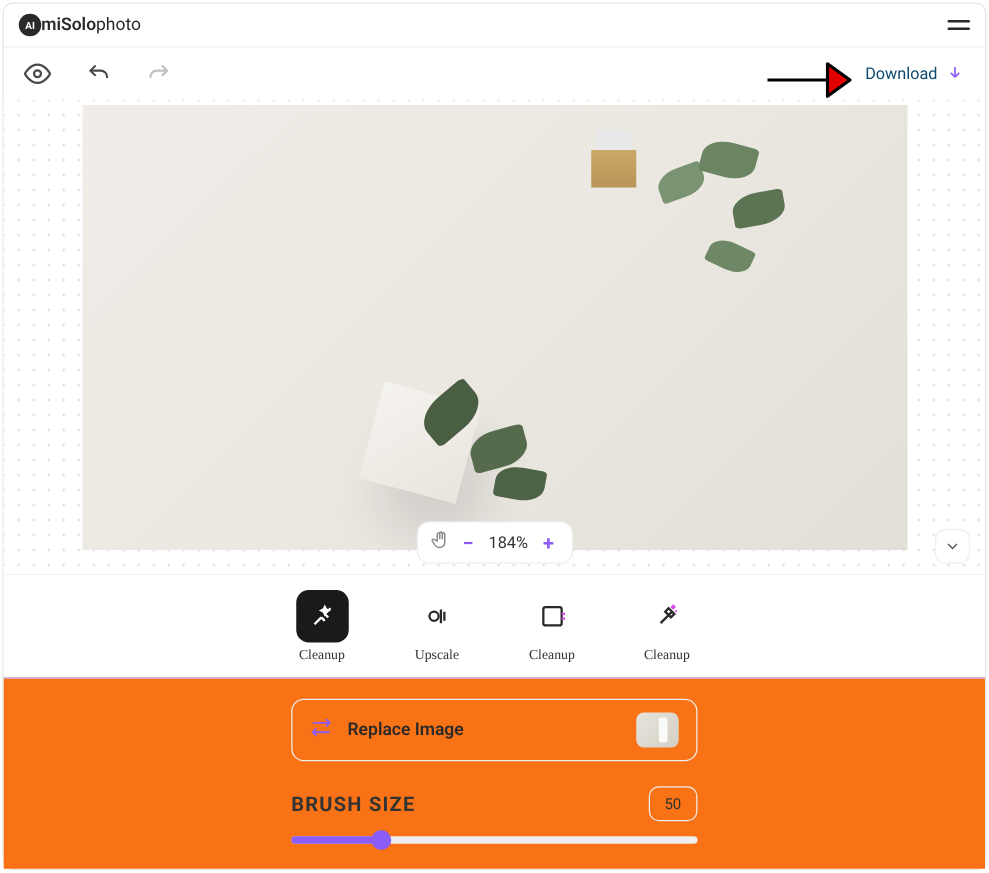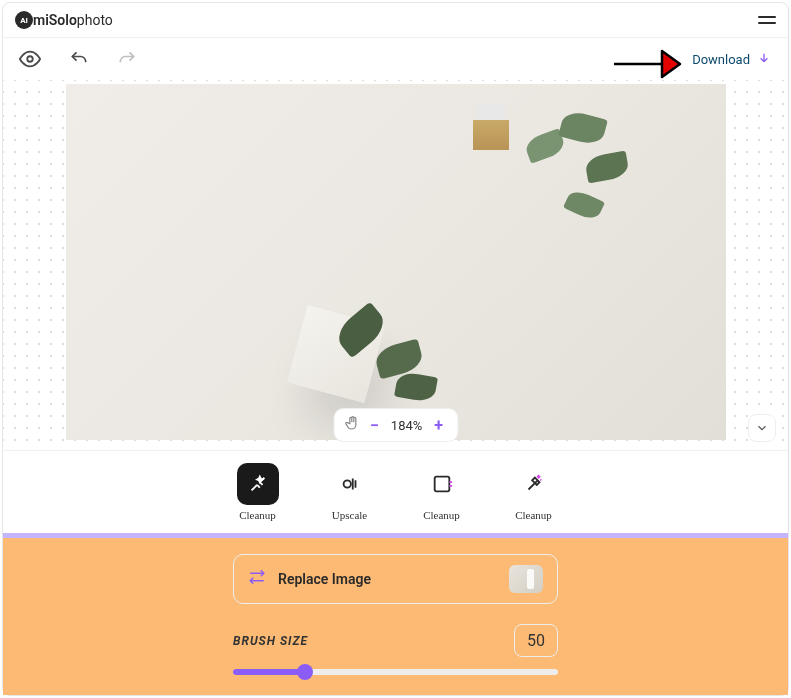"Replace Image" .panel { background: #fdba74 -> #f97316; border-top: 5px solid #c4b5fd -> 1px solid #c4b5fd }
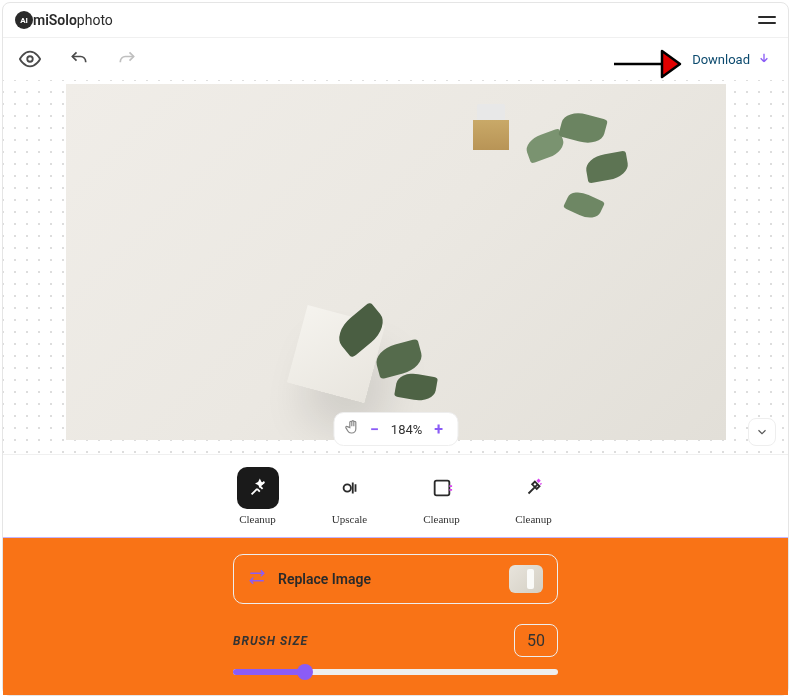"BRUSH SIZE" .brush-label { font-size: 12px -> 16px; font-style: italic -> none }
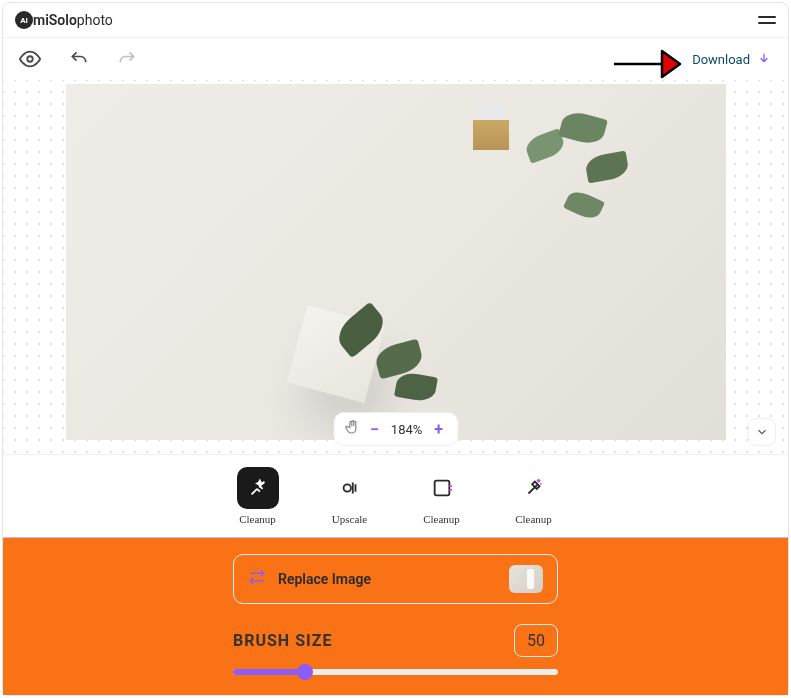"50" .brush-value { font-size: 16px -> 12px }
